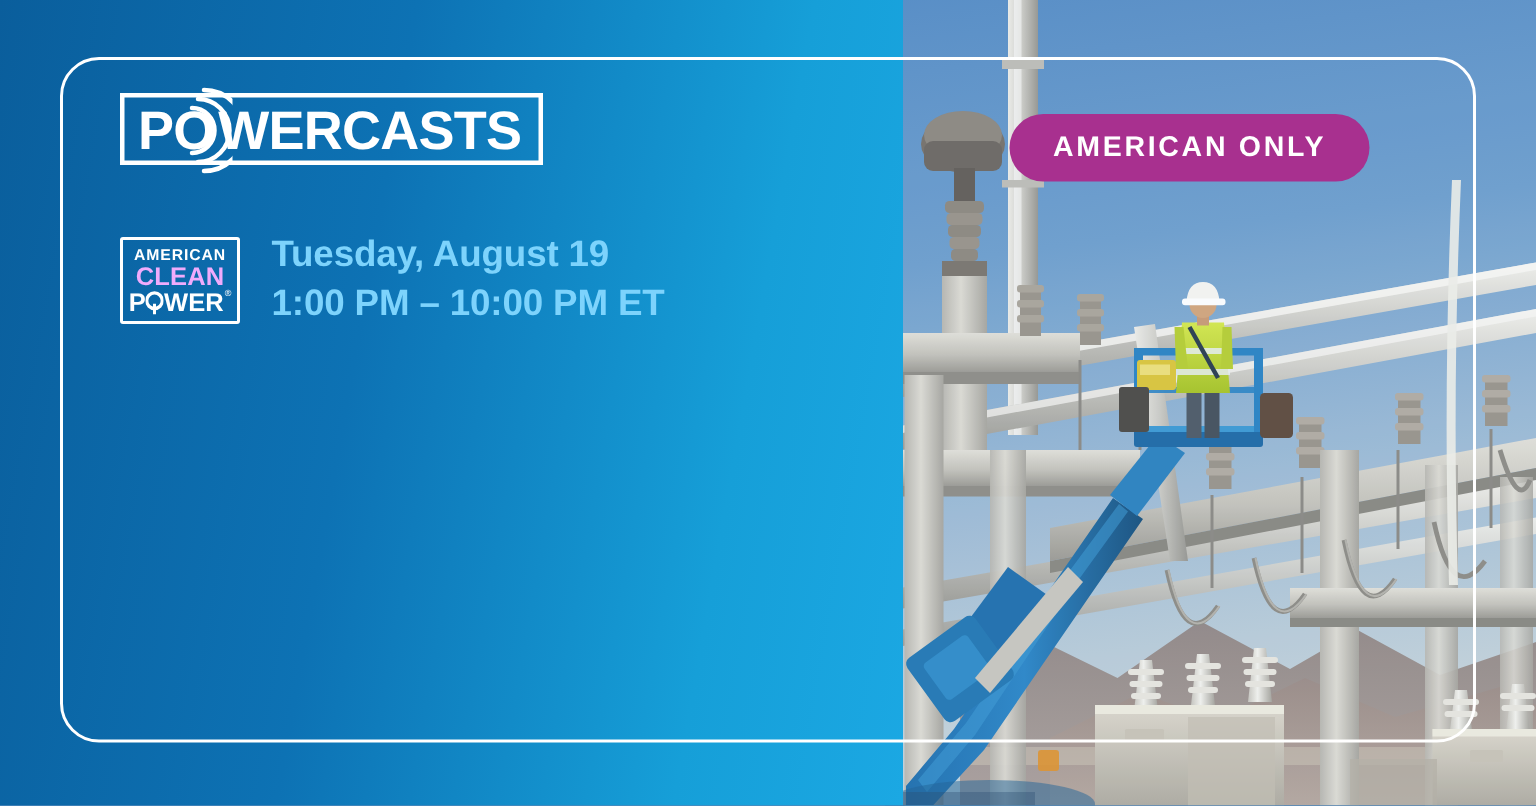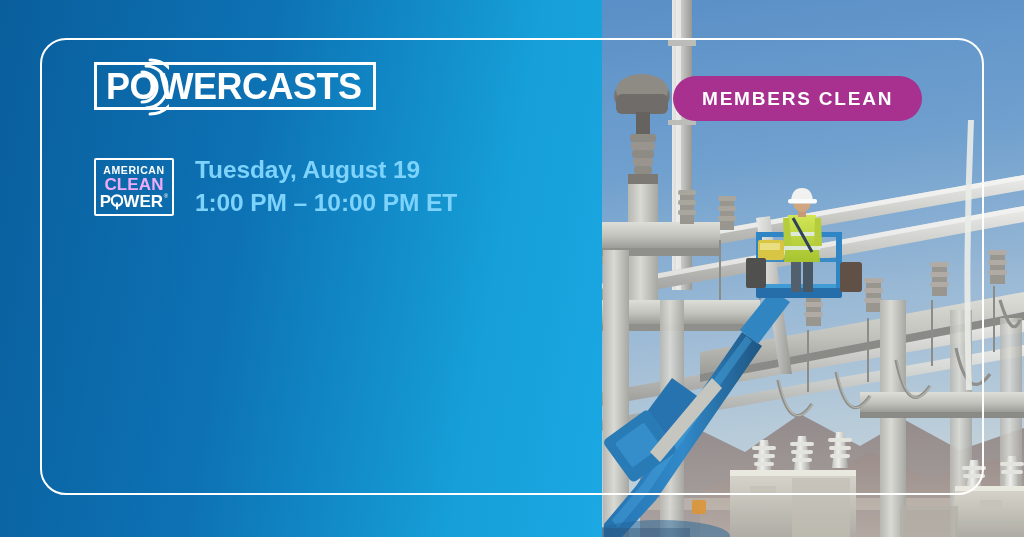"P OWERCASTS" #content { left: 94px -> 80px }
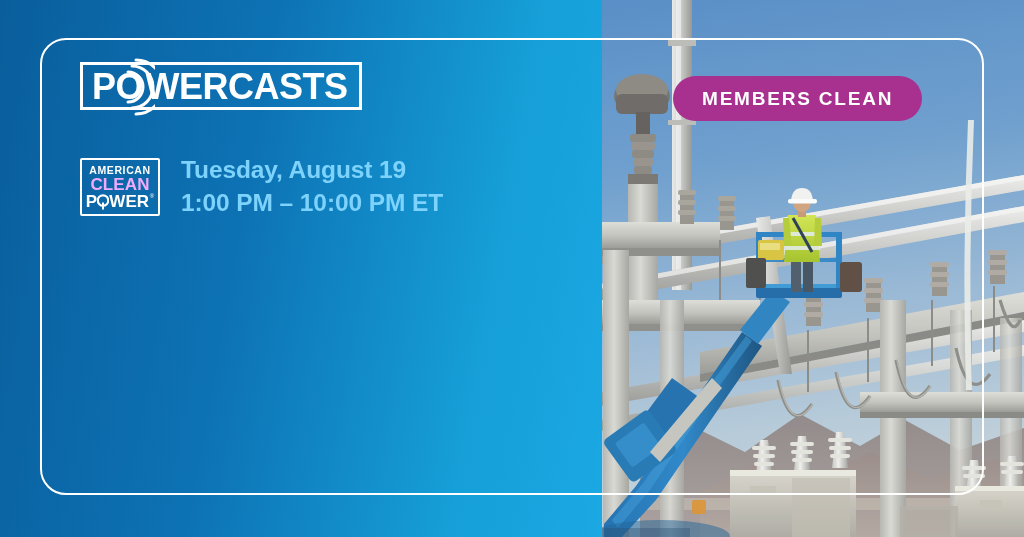"MEMBERS CLEAN" span.mb-text { text: MEMBERS CLEAN -> AMERICAN ONLY }
